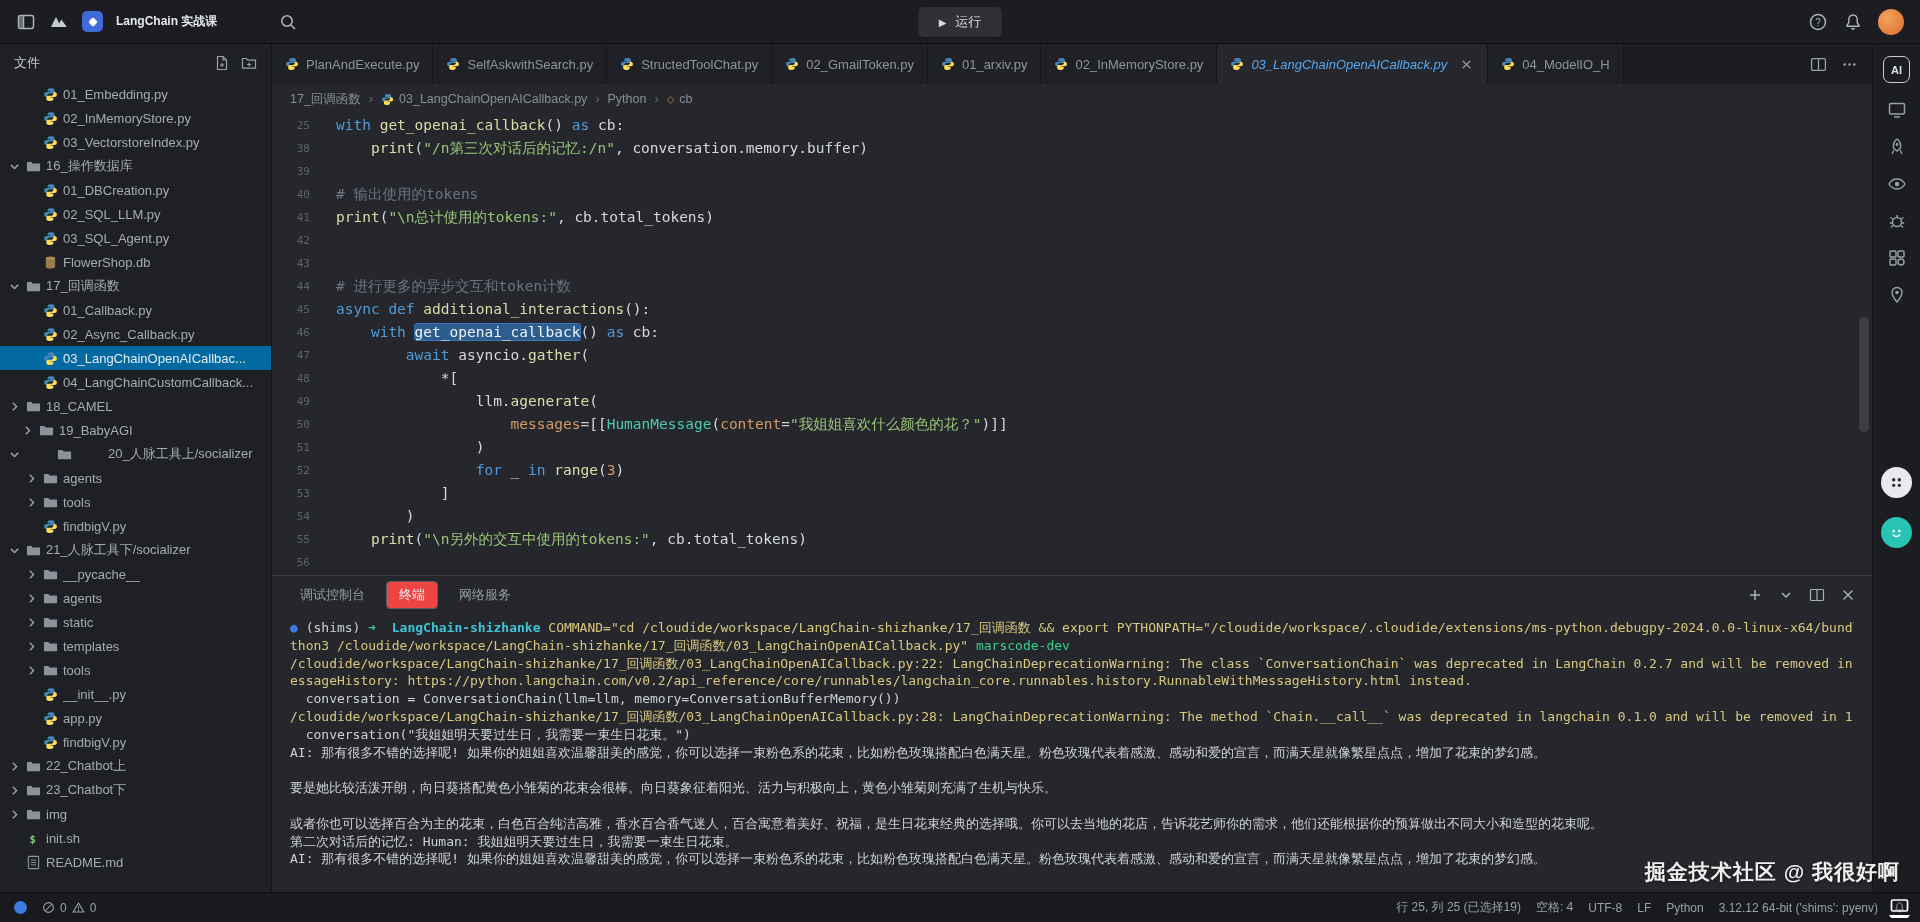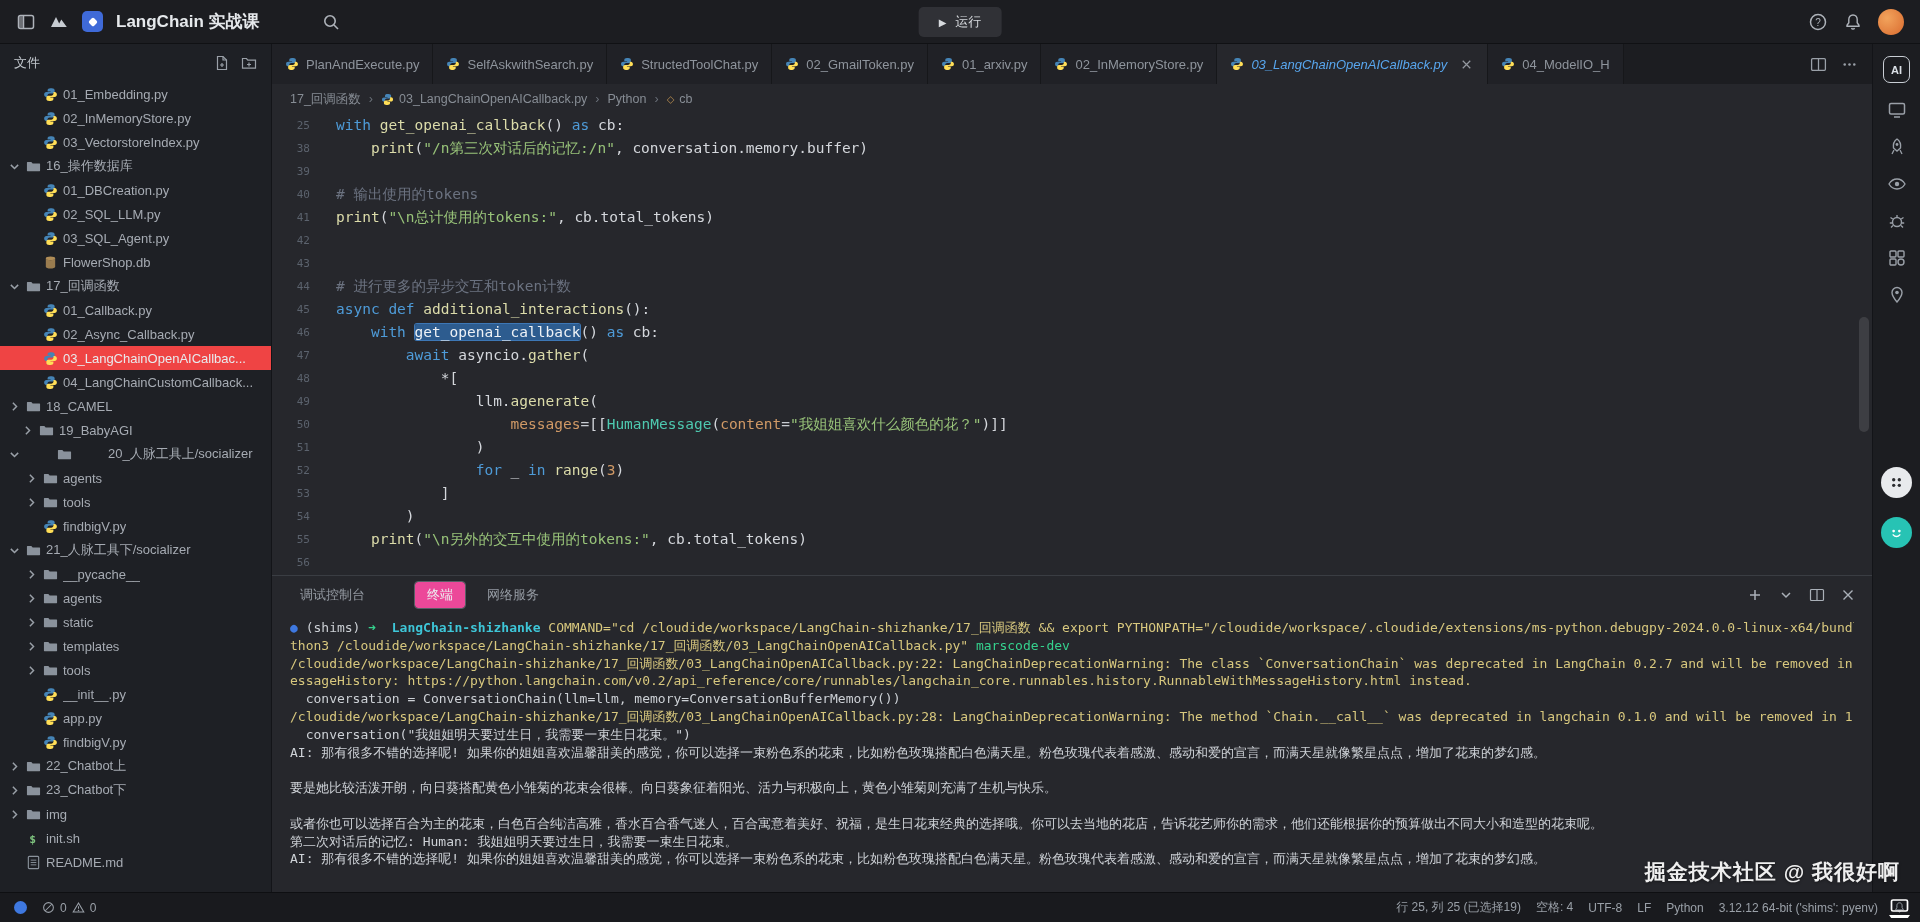"LangChain 实战课" .proj-name { font-size: 17px -> 12px }
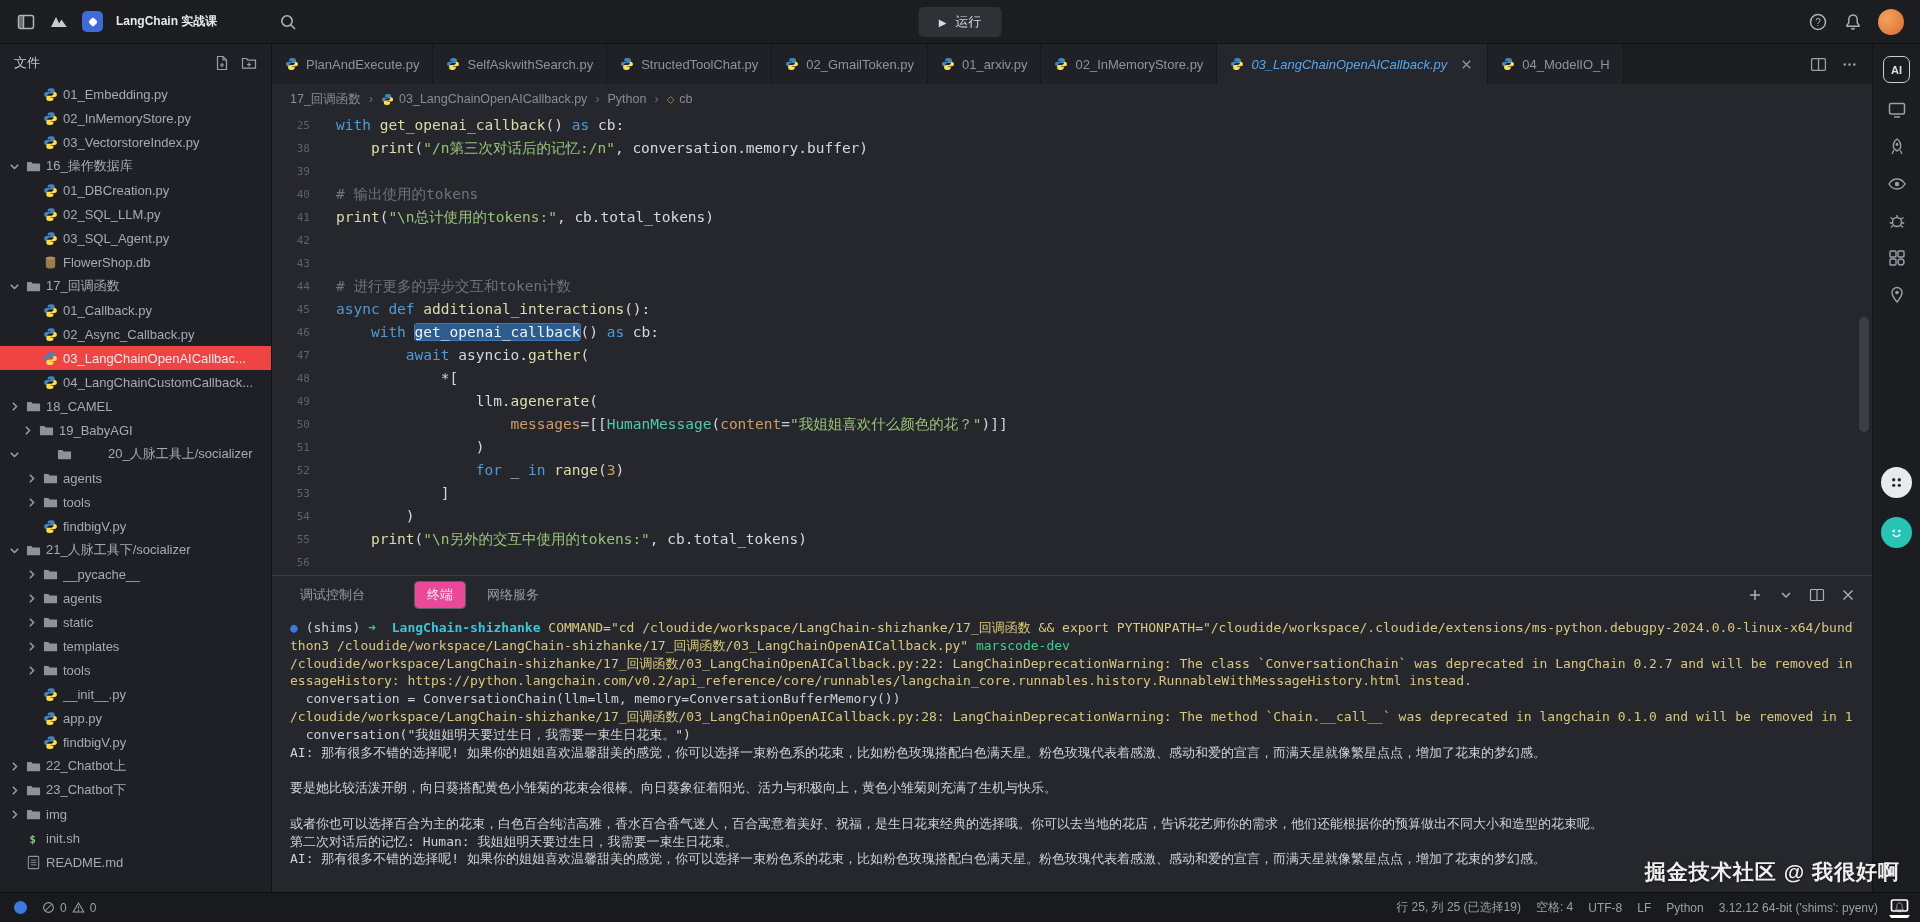"03_LangChainOpenAICallbac..." .tree-row.sel { background: #ef4444 -> #0369a1 }
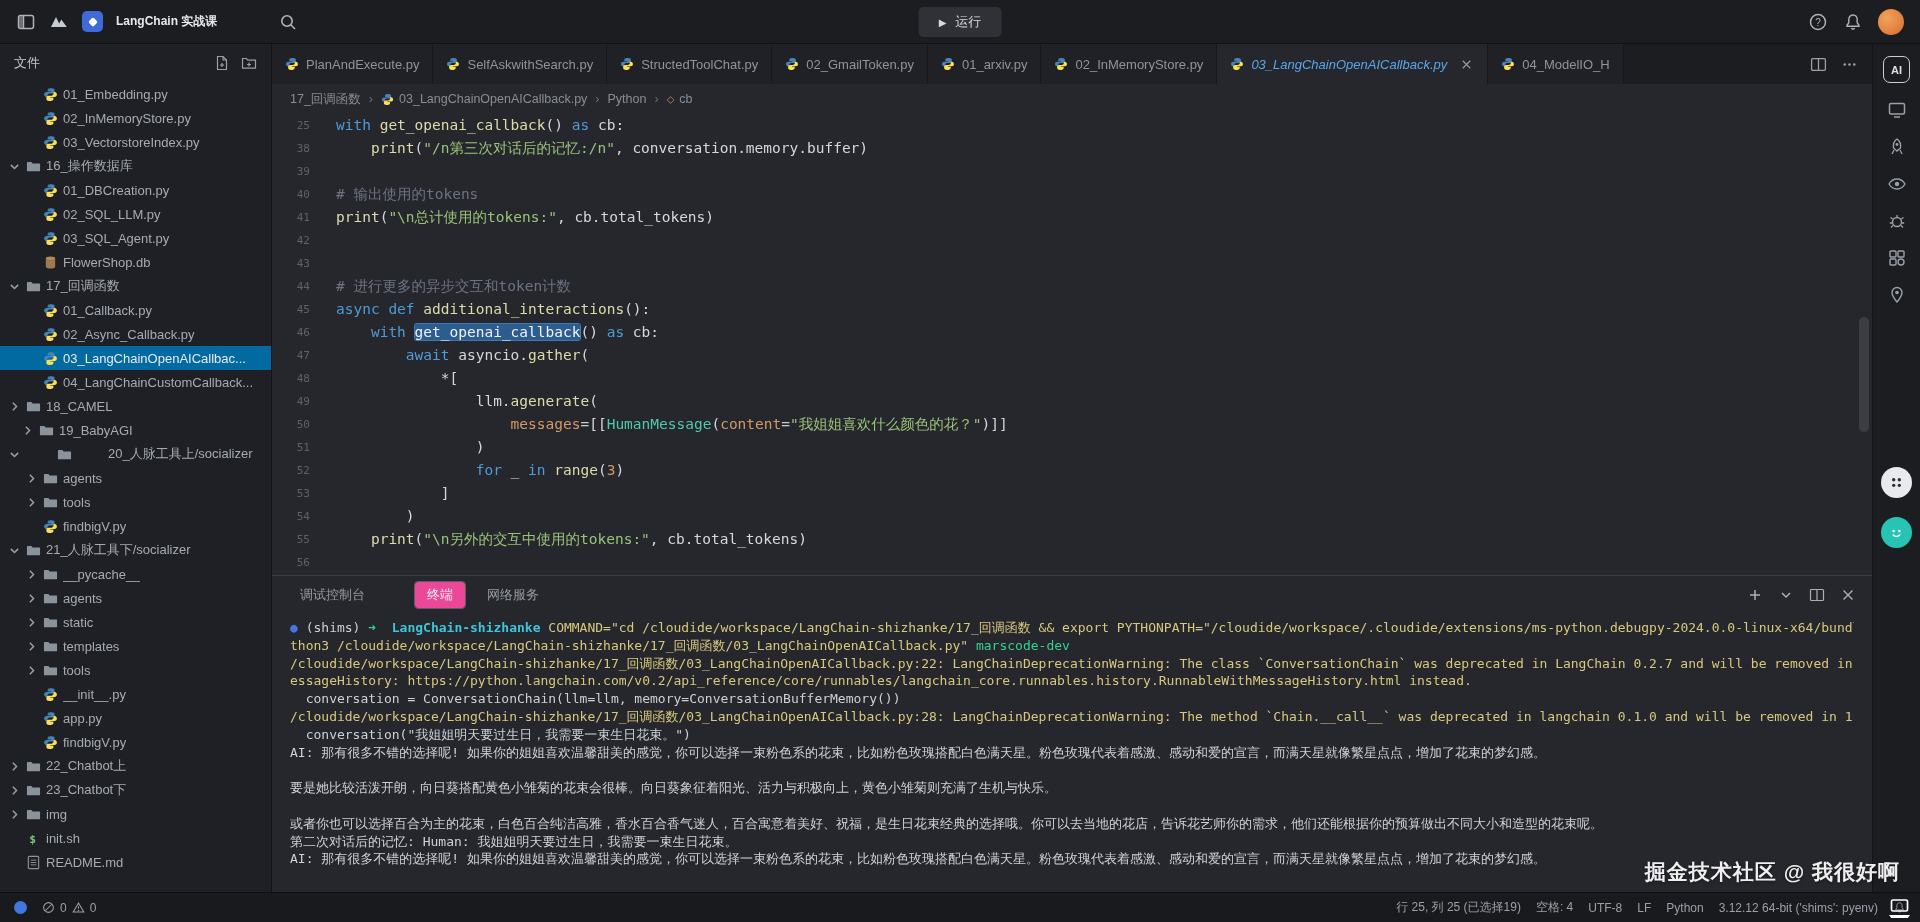"终端" .ptab.active { background: #ec4899 -> #ef4444; margin-left: 28px -> none }
